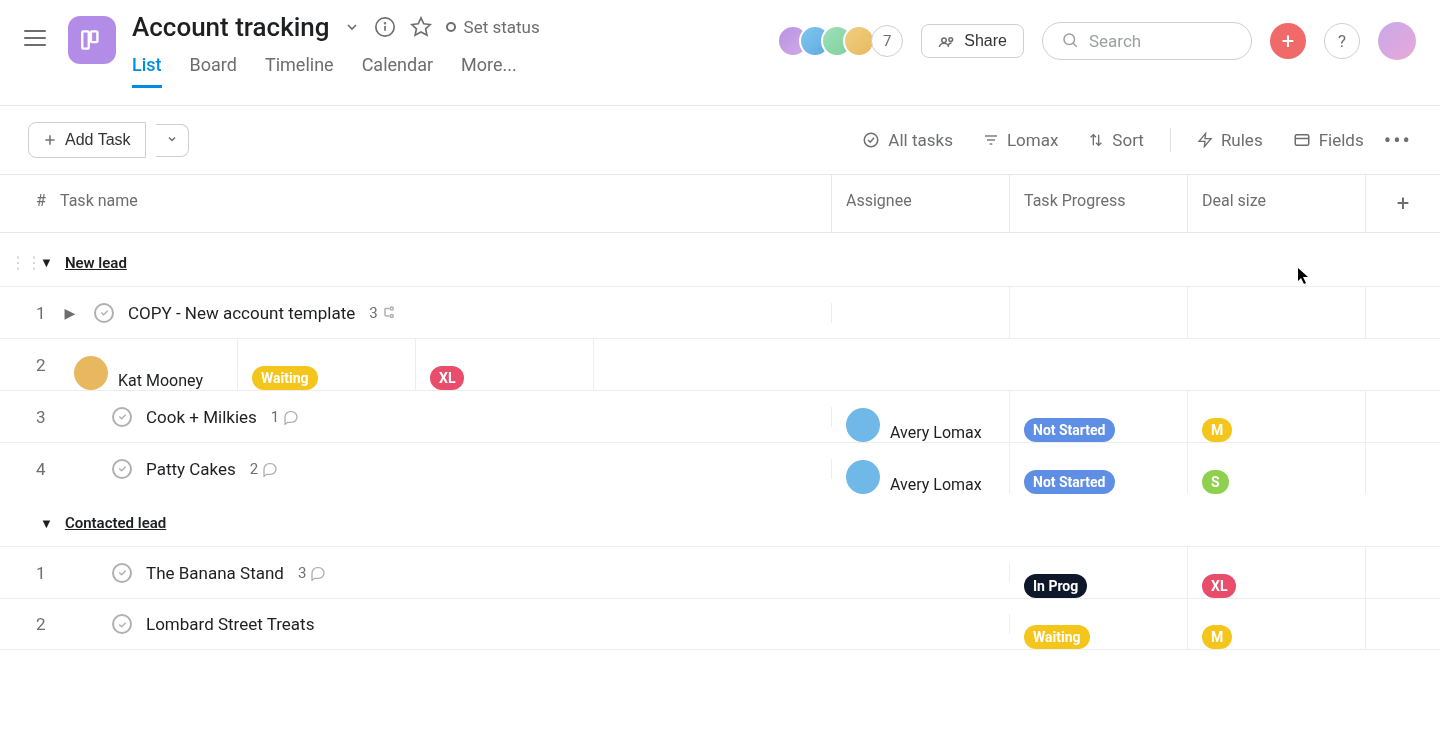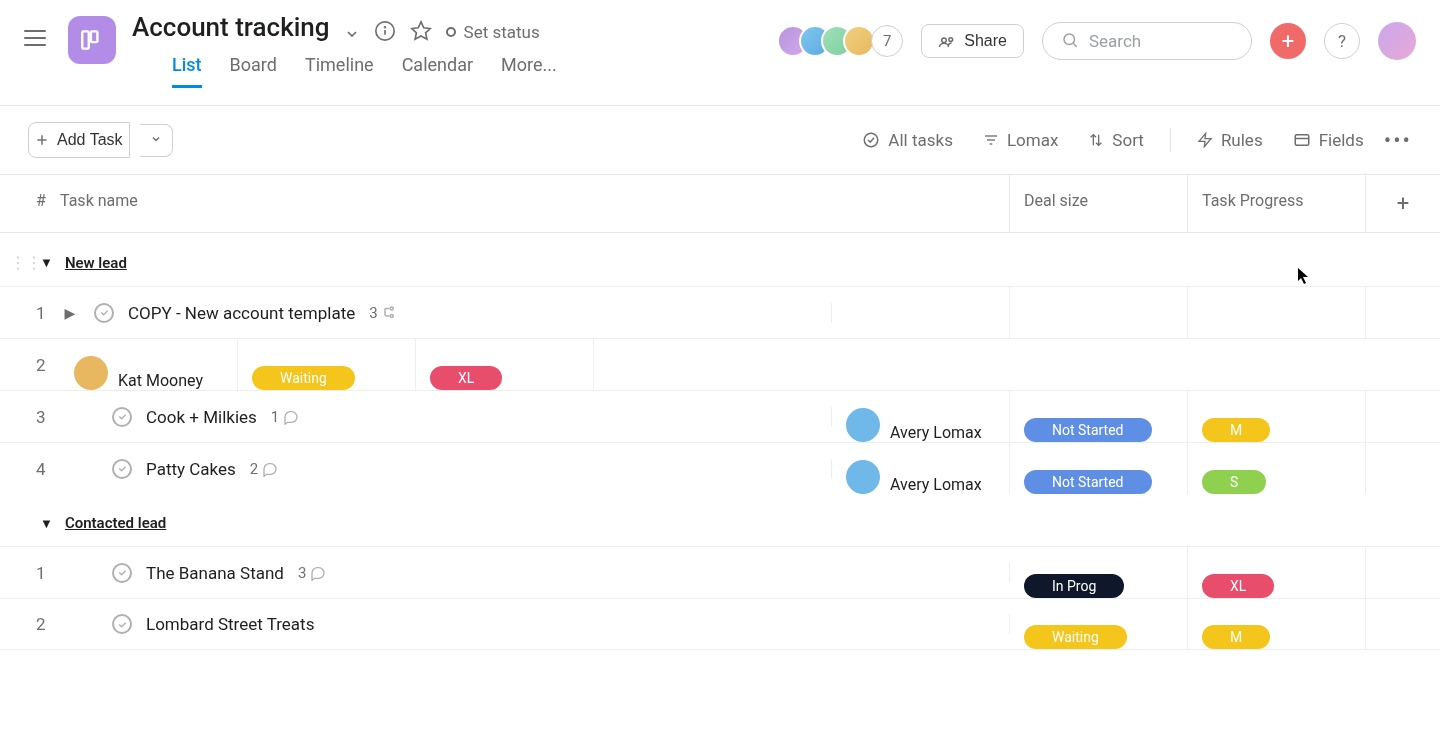"Account tracking" .title-row { align-items: flex-end -> center }
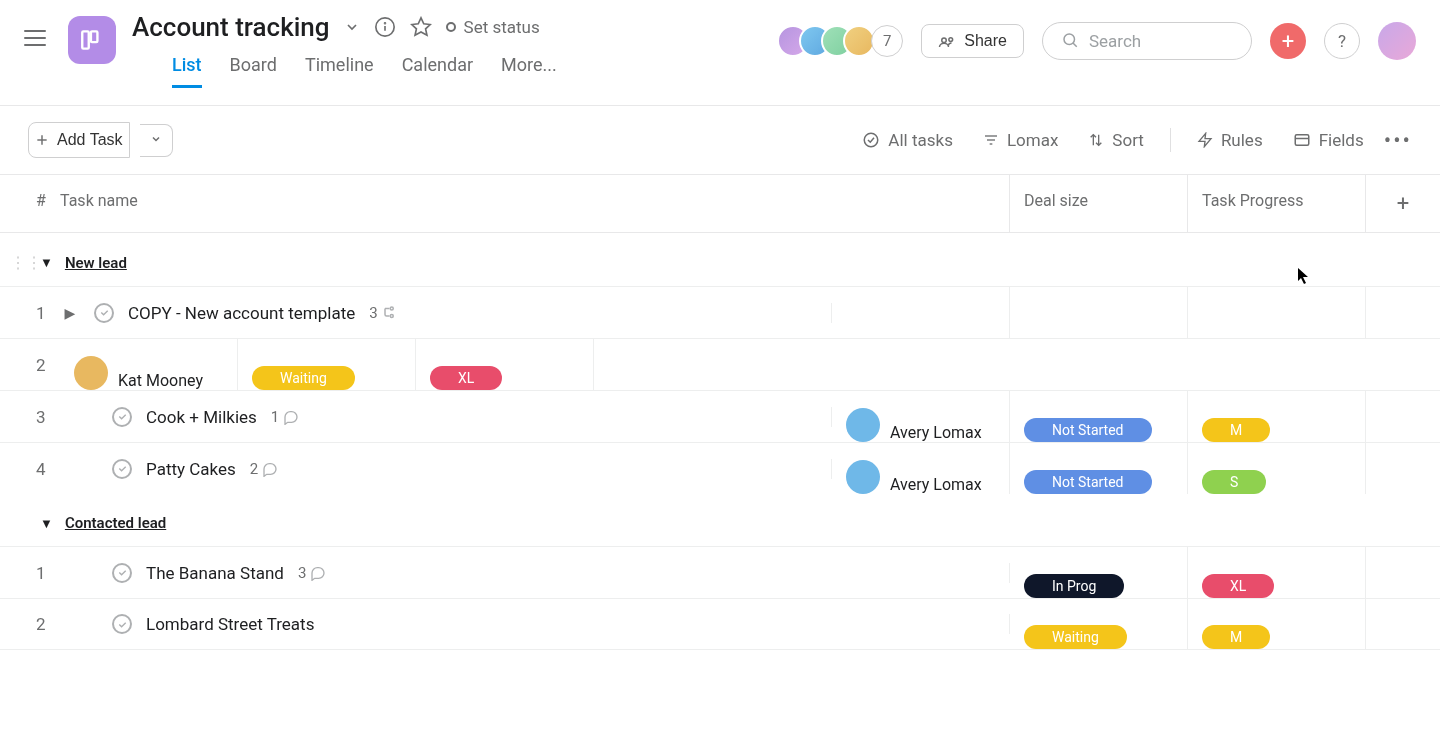"List" .tab.active { margin-left: 40px -> none }
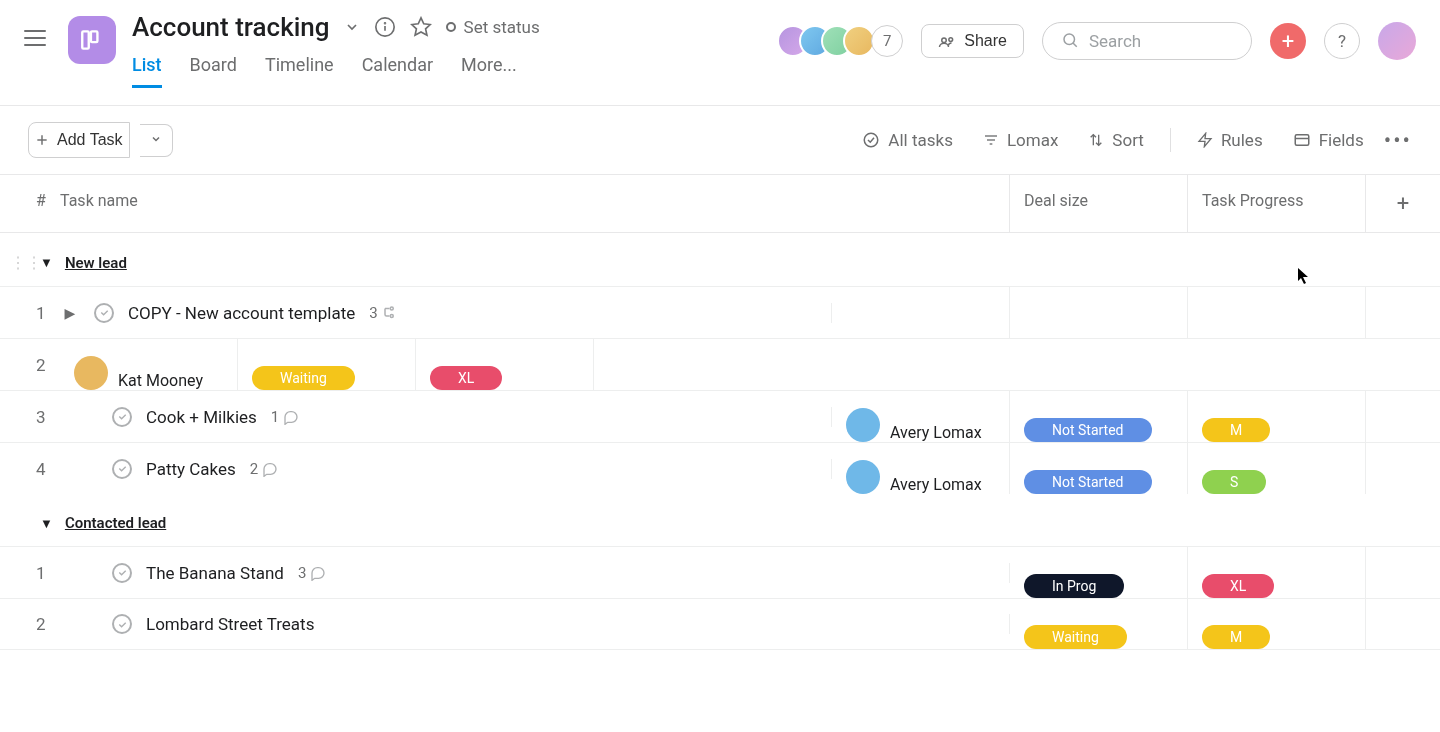"Add Task" .add-task-btn { padding: 8px 6px -> 8px 14px }
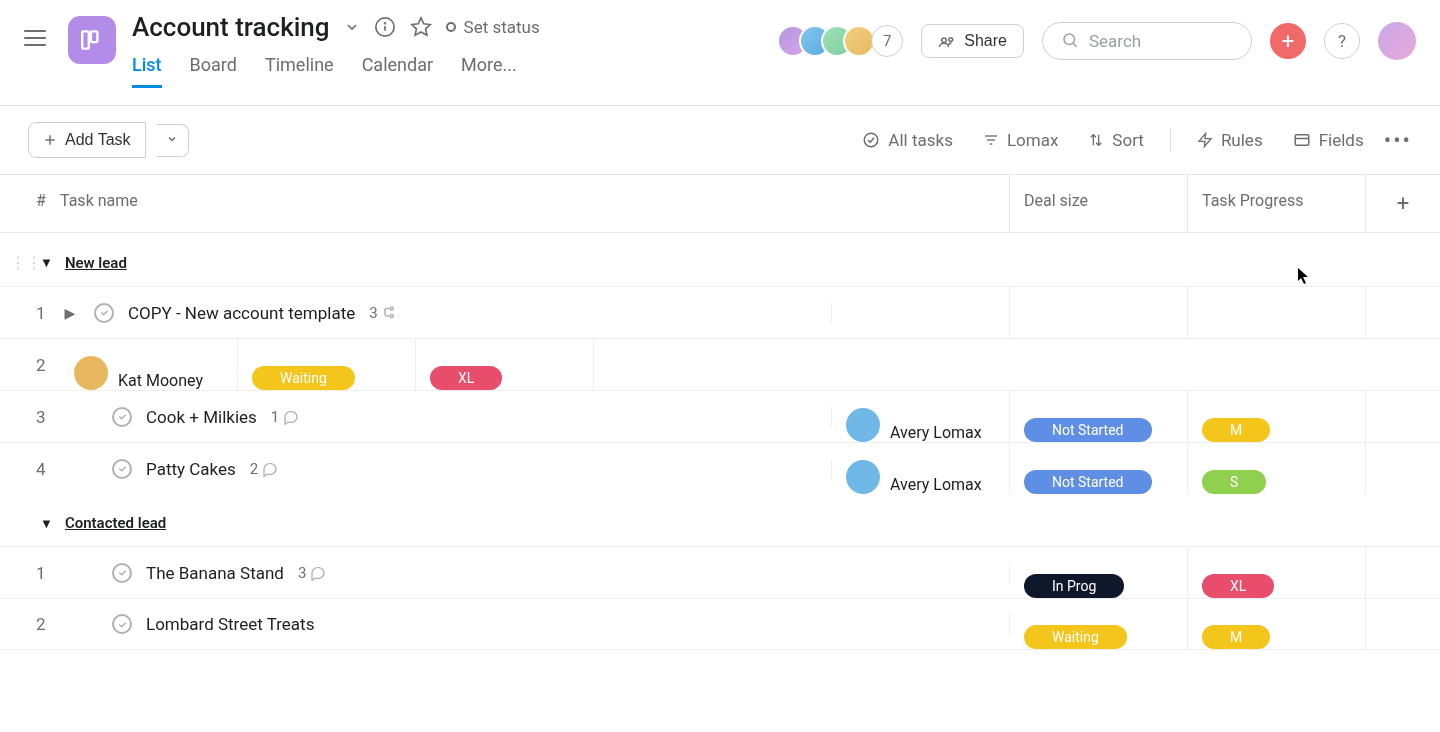"Assignee" div.col { html: none -> <div>Assignee</div> }
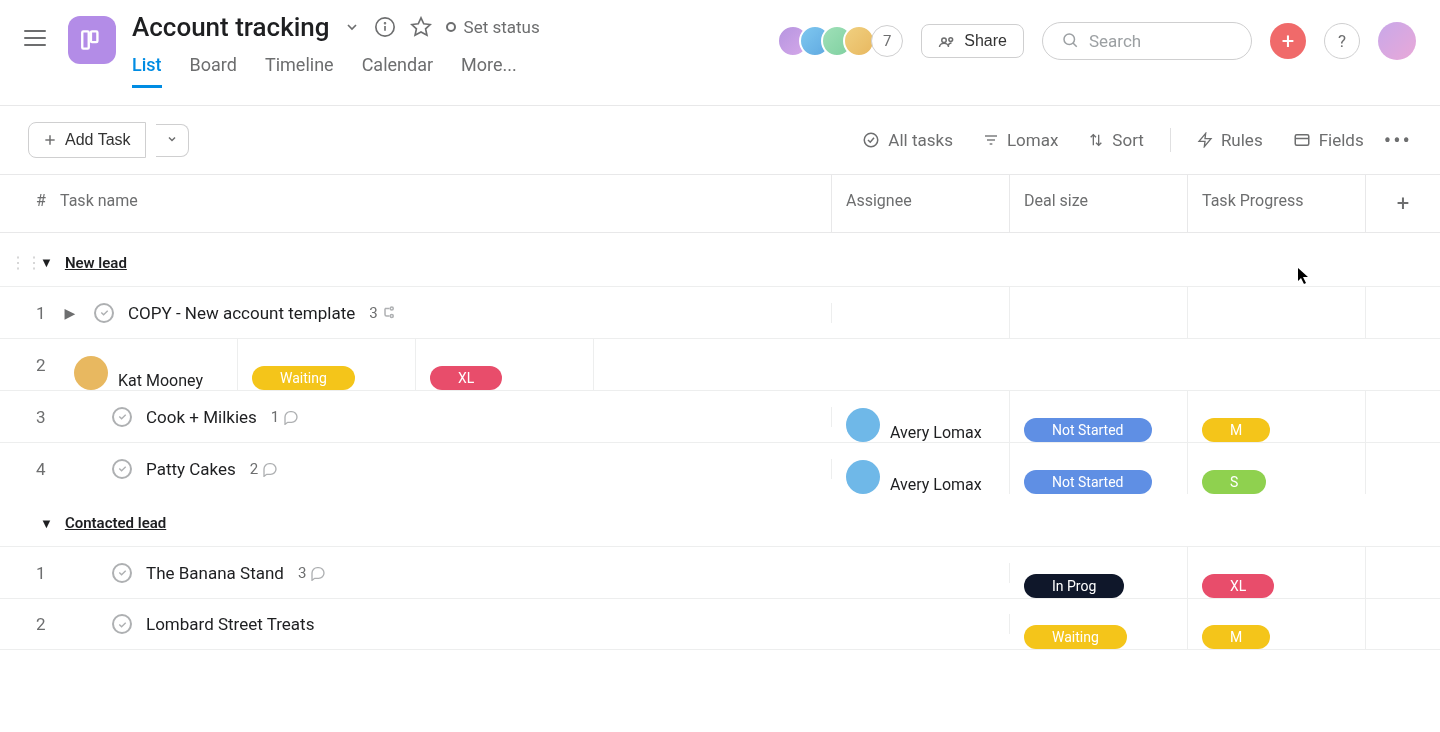"Deal size" div.col { order: before "Task Progress" -> after "Task Progress" }
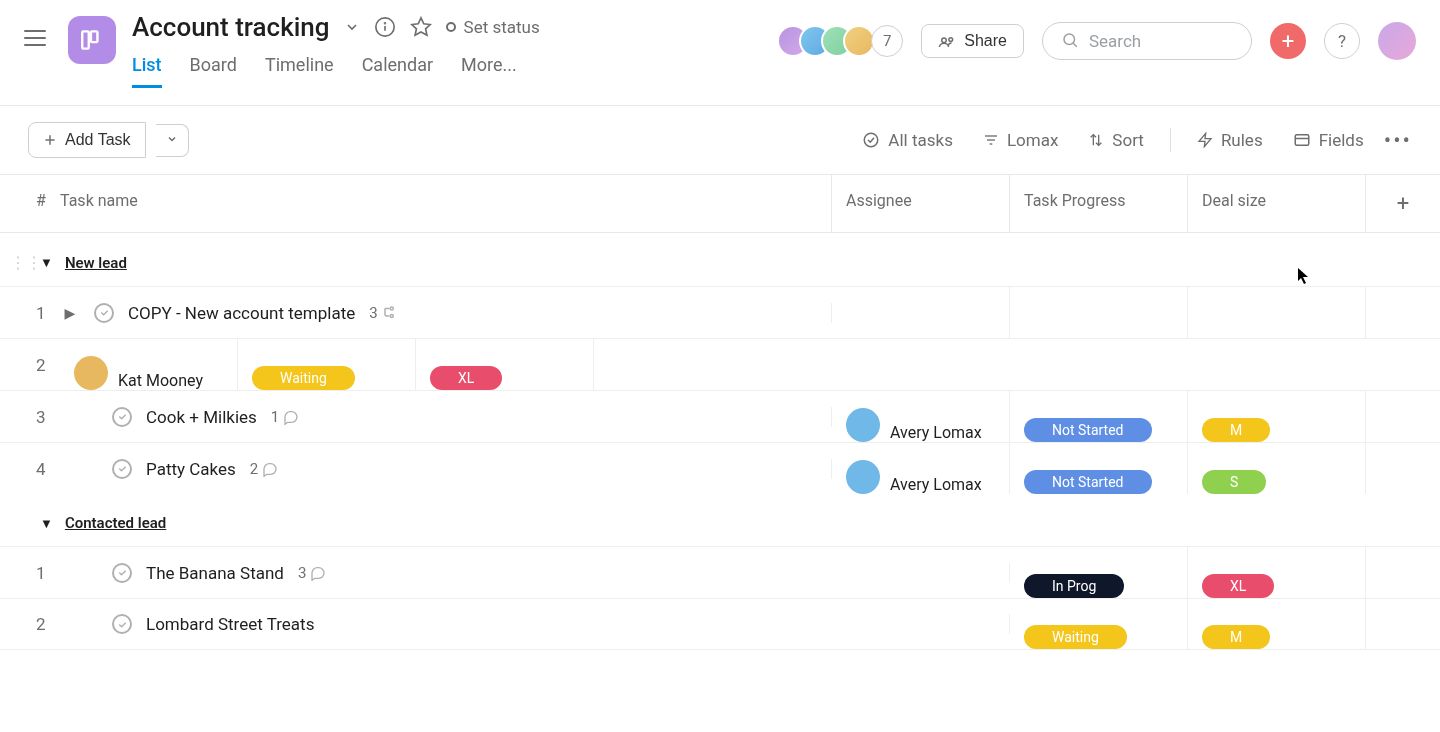"Waiting" .pill { font-weight: 400 -> 700; padding: 4px 28px -> 4px 9px }
